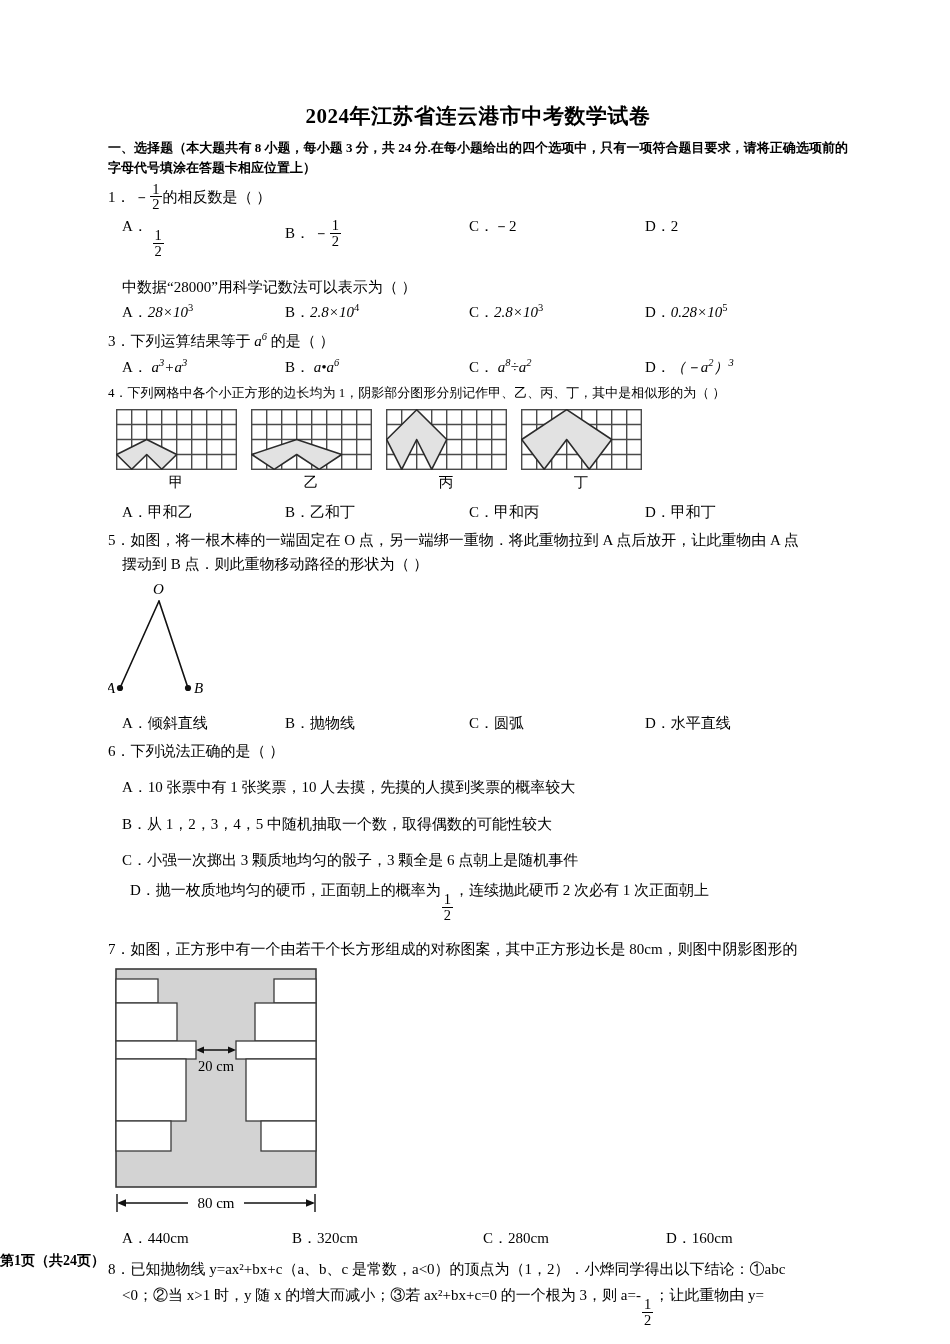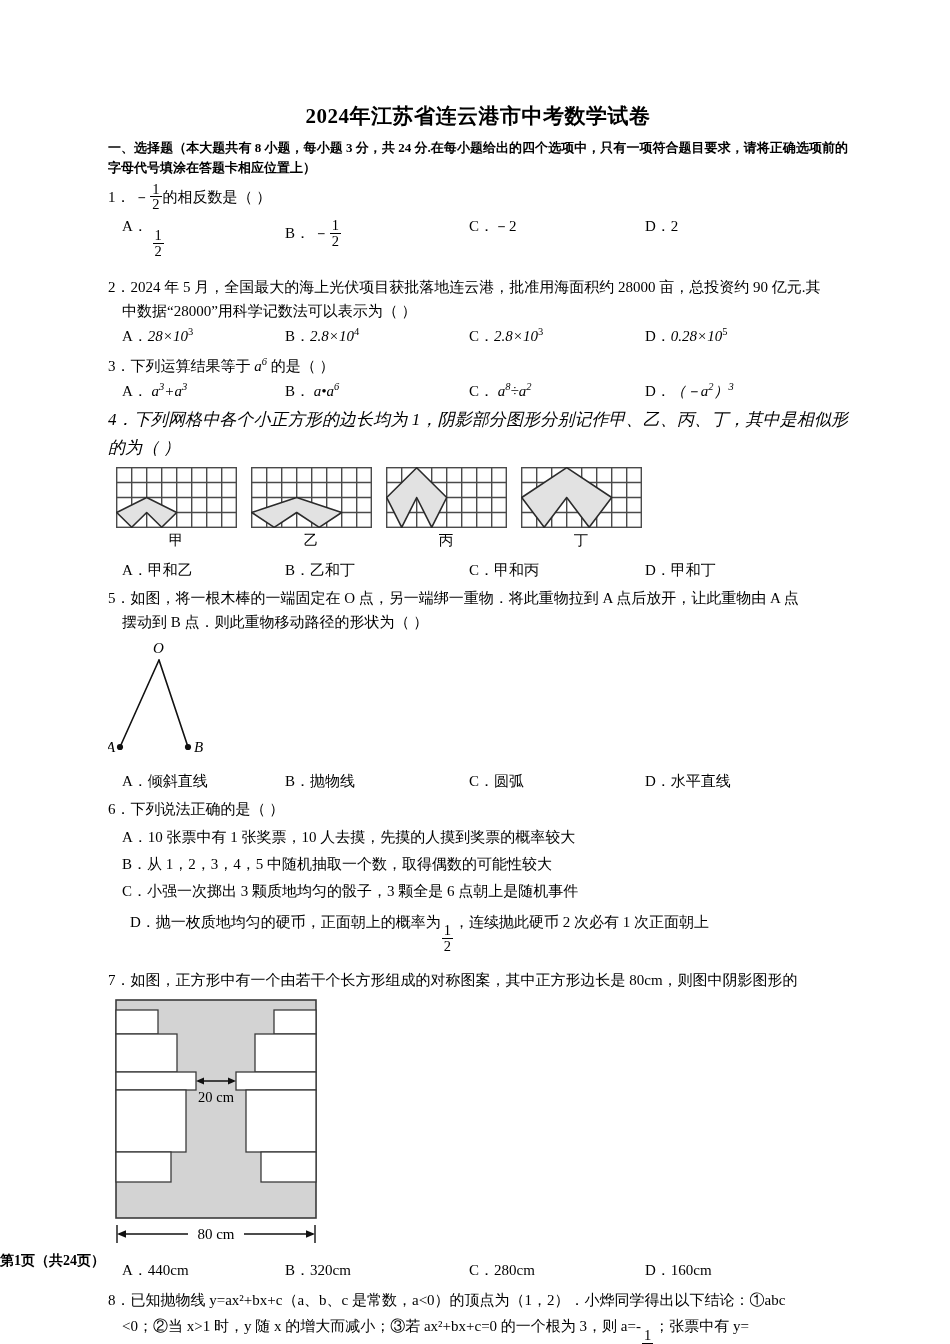"2．2024 年 5 月，全国最大的海上光伏项目获批落地连云港，批准用海面积约" div.q-stem { html: <div><span>2．</span><span>2024 年 5 月，全国最大的海上光伏项目获批落地连云港，批准用海面积约 28000 亩，总投资约 90 亿元.其</span></div> -> none }
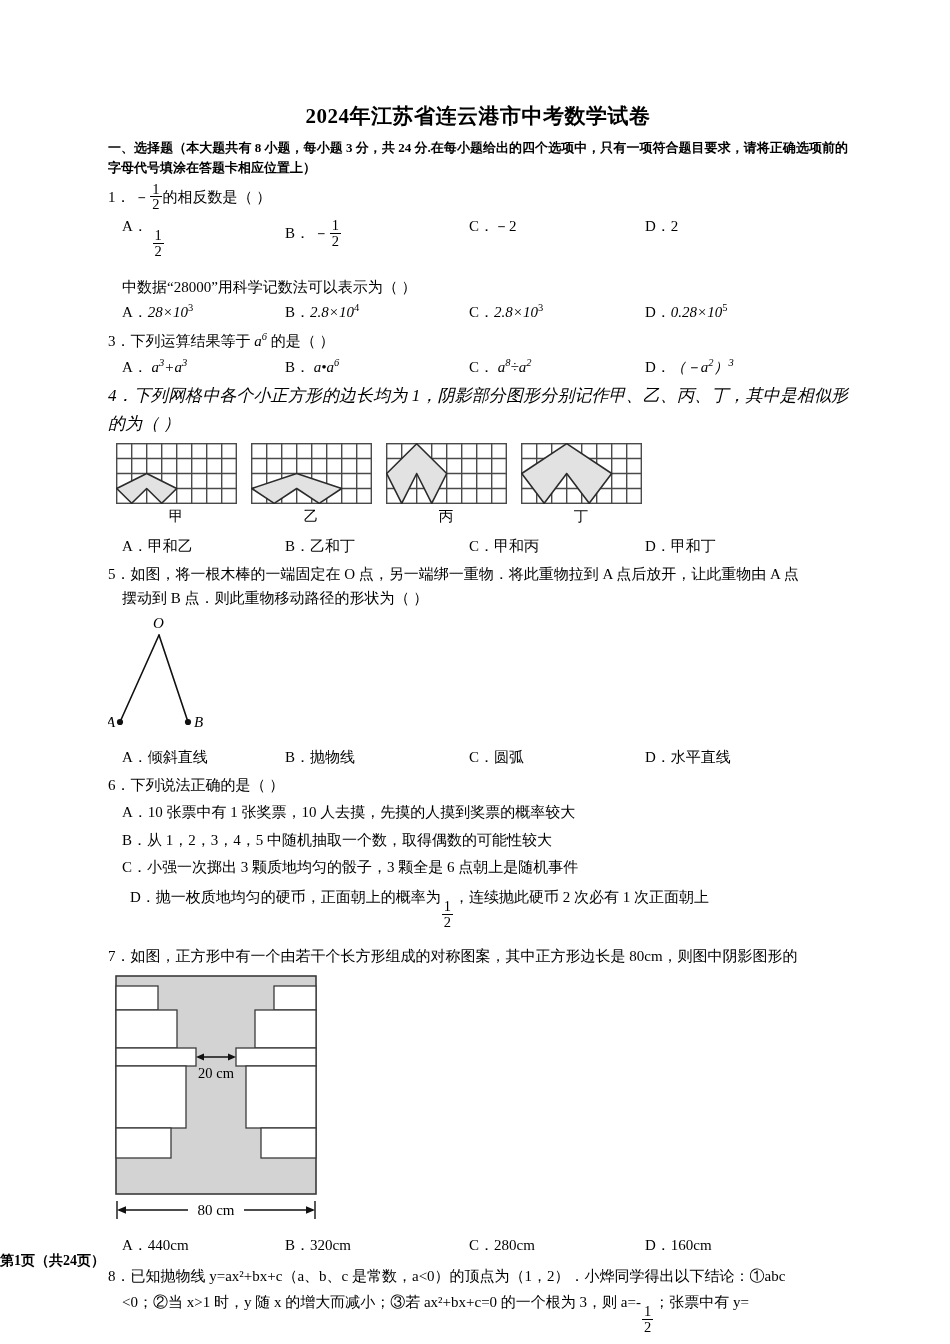"4．下列网格中各个小正方形的边长均为" div.q-stem { font-size: 17px -> 13px; font-style: italic -> none }
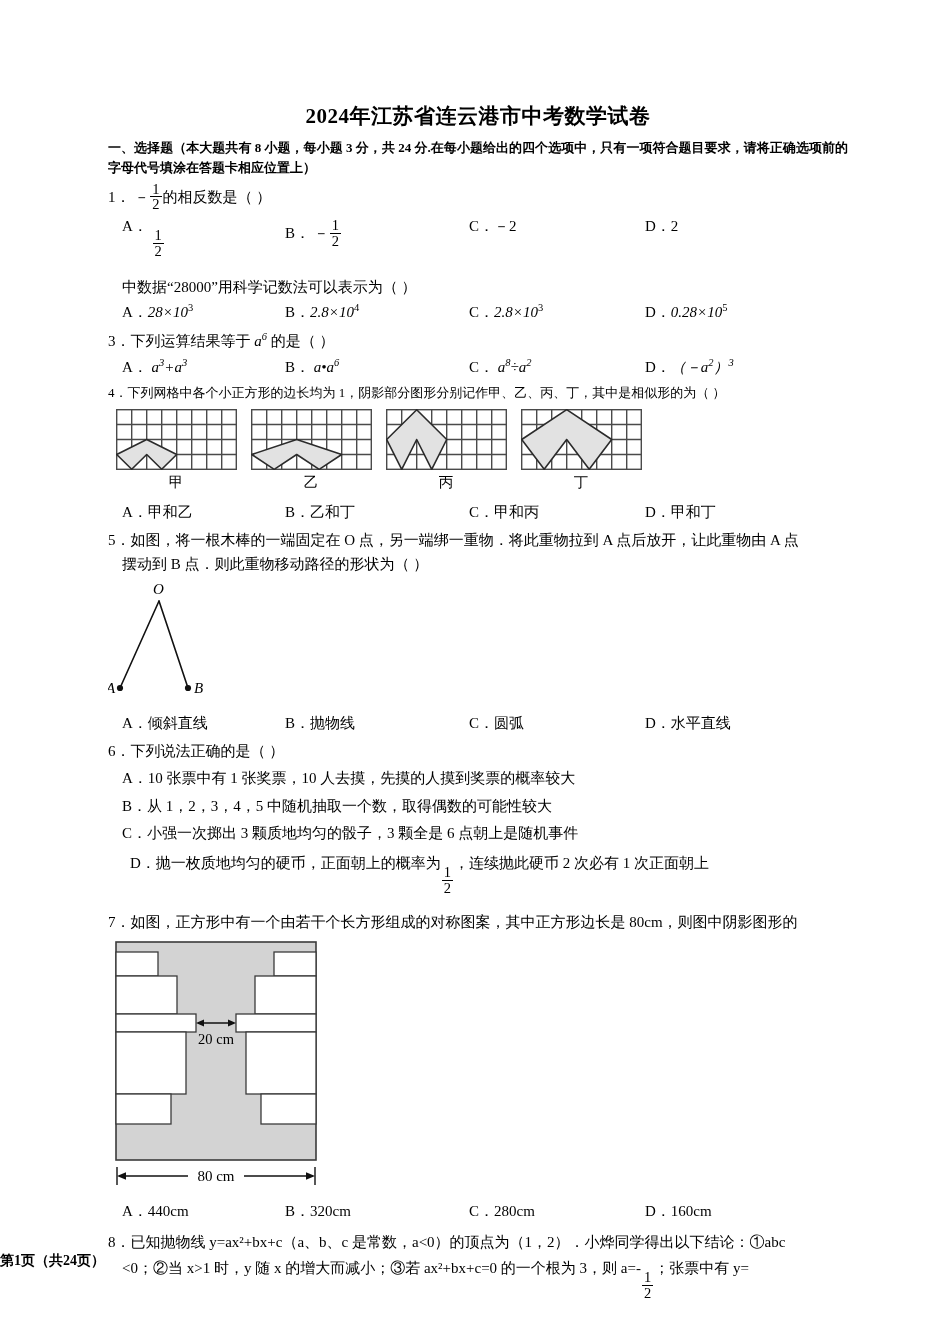"A．10 张票中有 1 张奖票，10 人去摸，先摸的人摸到奖票的概率较大" .opt-list-v > div { margin-top: 3px -> 12px }
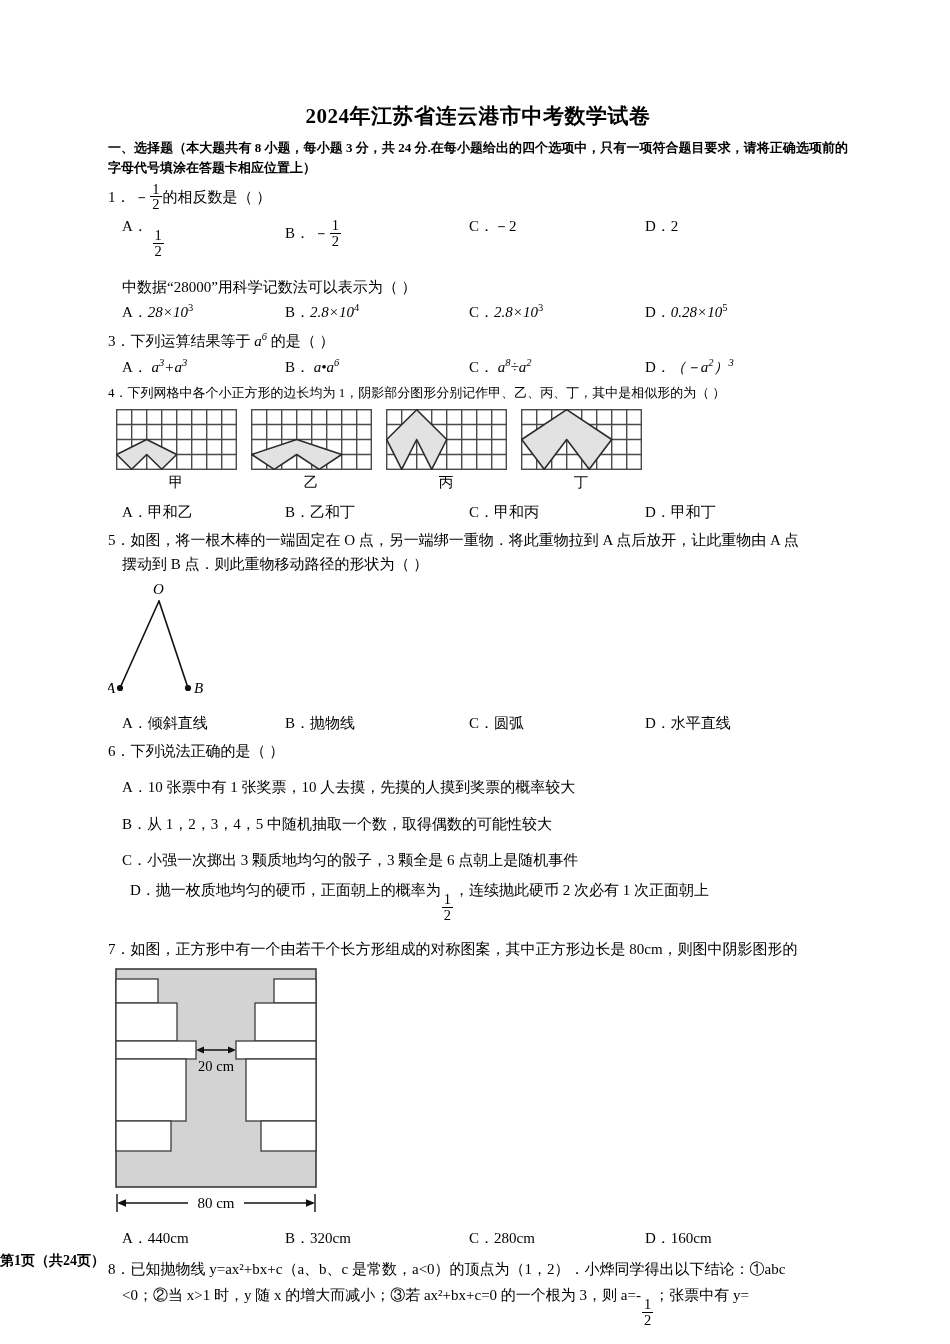"A．440cm" div.opts { gap: none -> 7px }
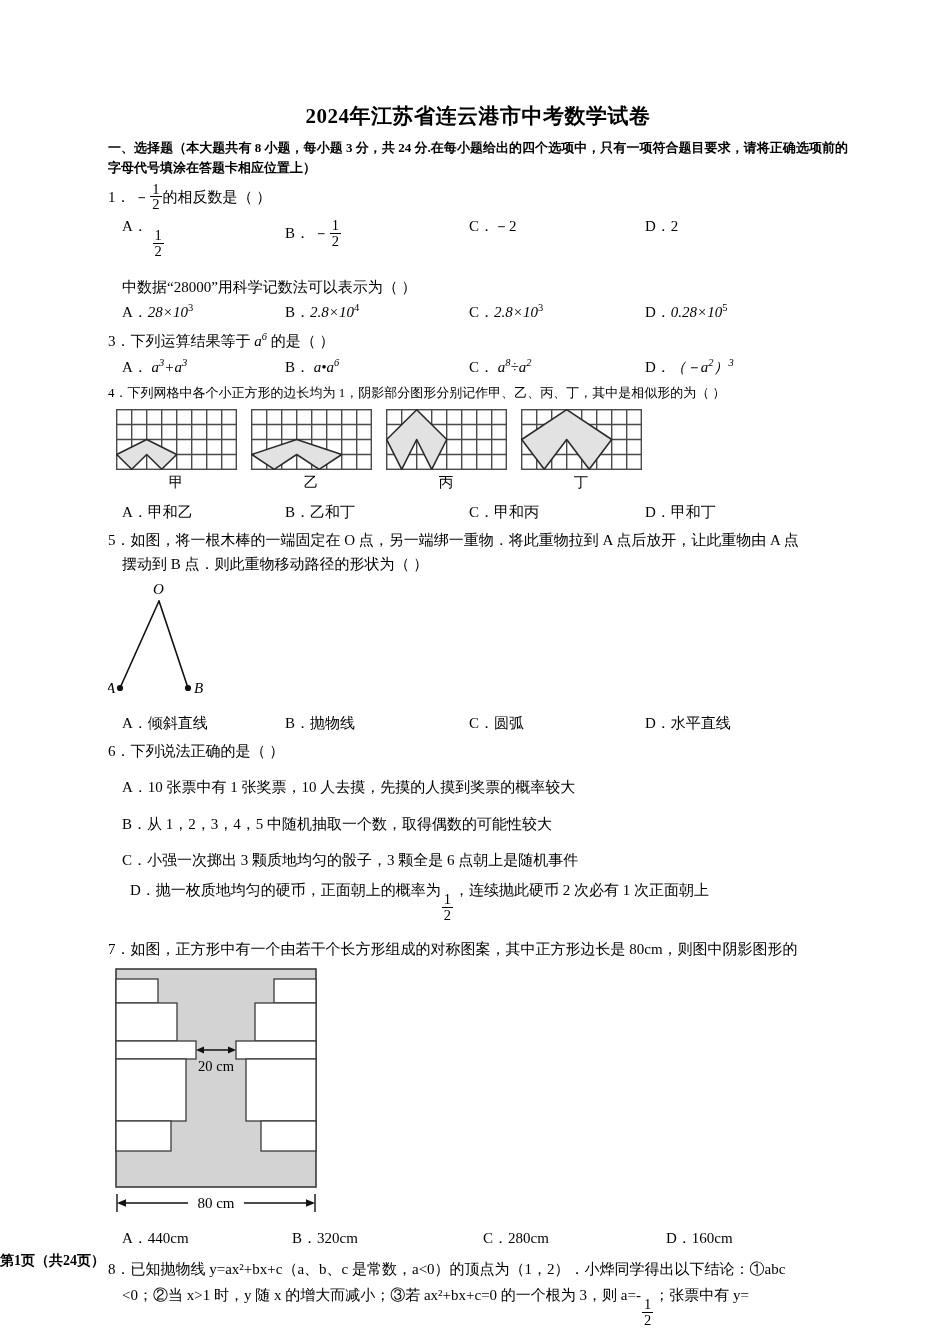"；张票中有 y=" span { text: 张票中有 -> 让此重物由 }
